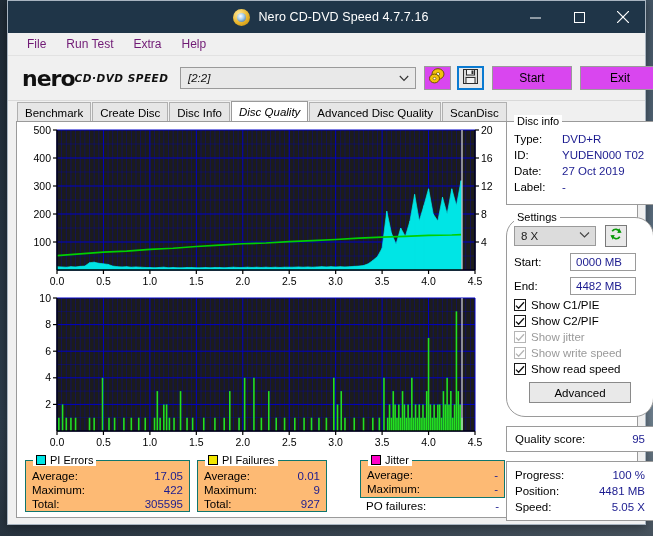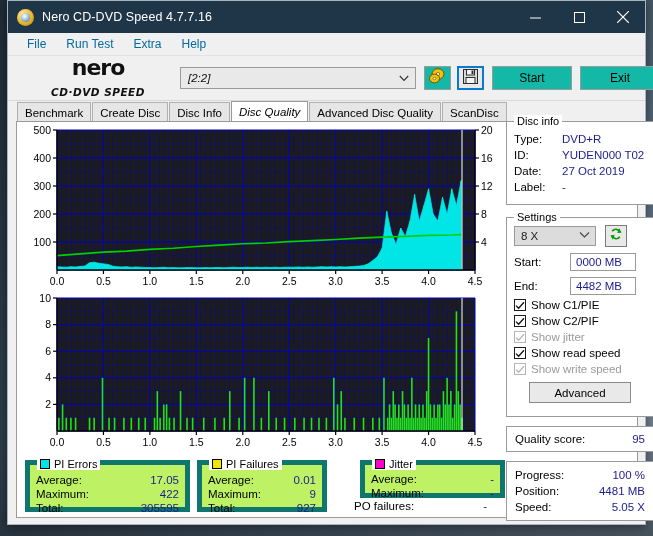"Nero CD-DVD Speed 4.7.7.16" #titlebar { justify-content: none -> center }
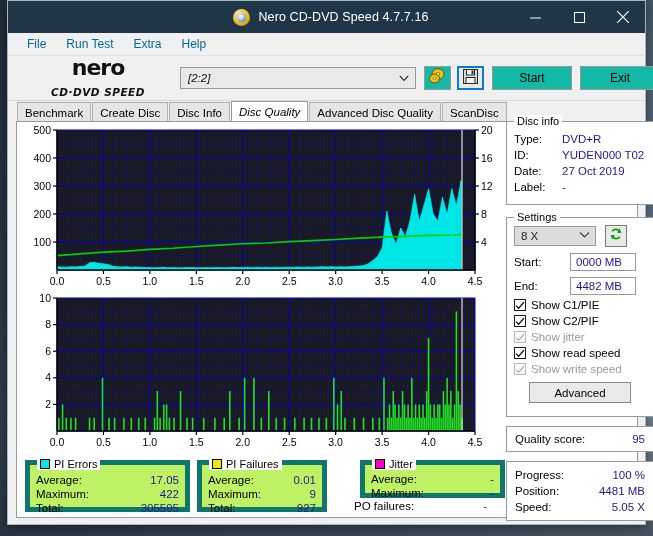"File" #menubar .mi { color: #0369a1 -> #701a75 }
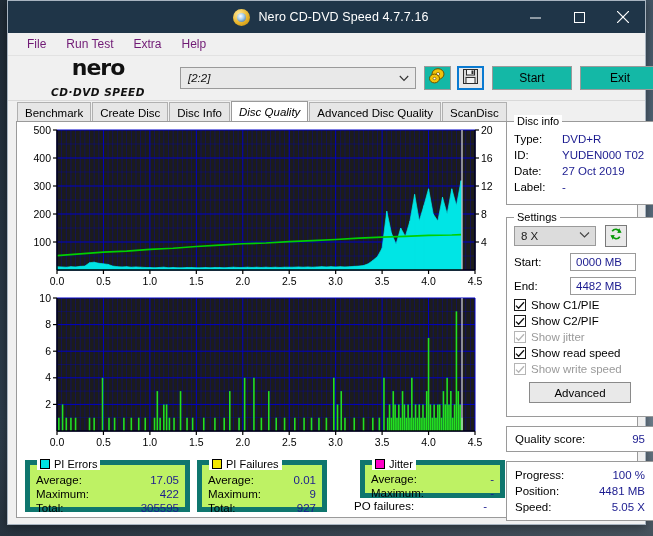"nero" #logo { flex-direction: column -> row; justify-content: space-between -> flex-start }
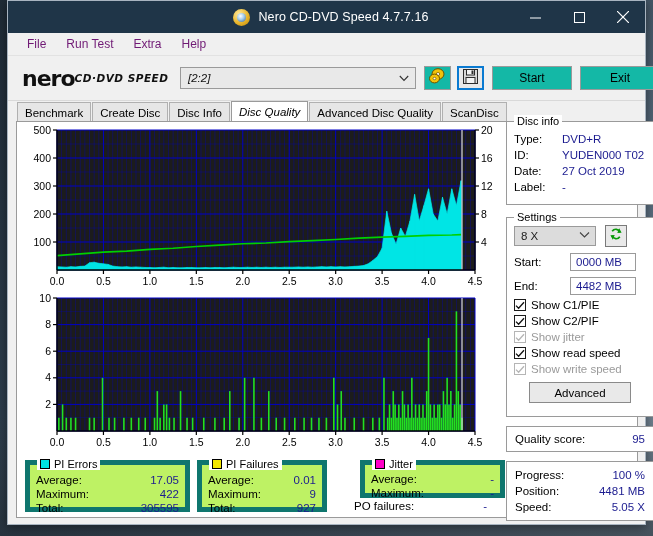"Start" .tbtn { background: #14b8a6 -> #d946ef }
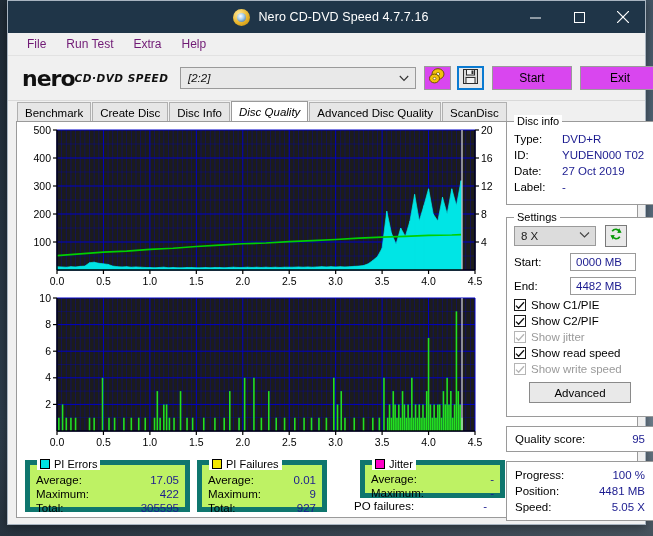"Settings" div.rbox { border-radius: none -> 19px }
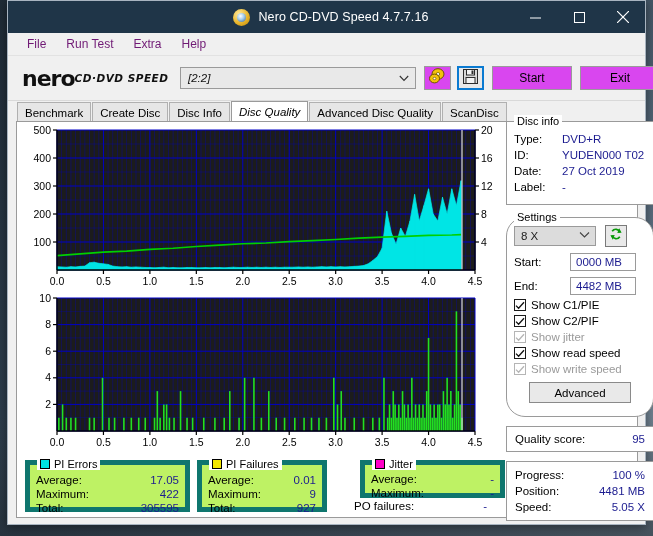"Show read speed" div.cbrow { order: before "Show write speed" -> after "Show write speed" }
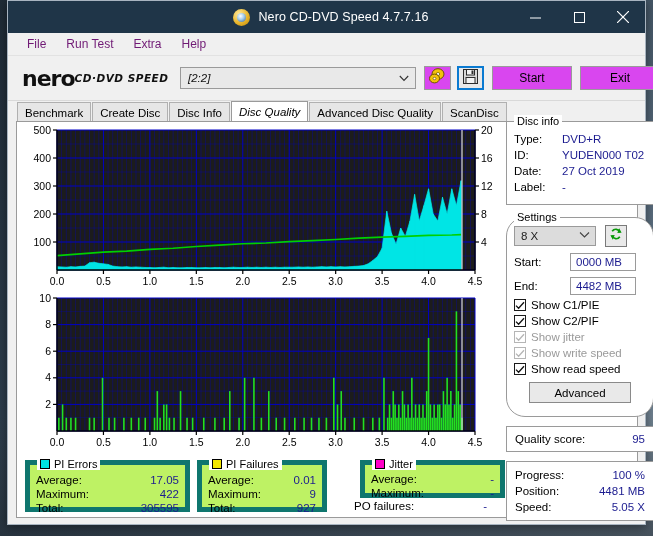"PI Errors" .gbox { background: #bef264 -> #fdba74; border: 5px solid #0f766e -> 1px solid #0f766e }
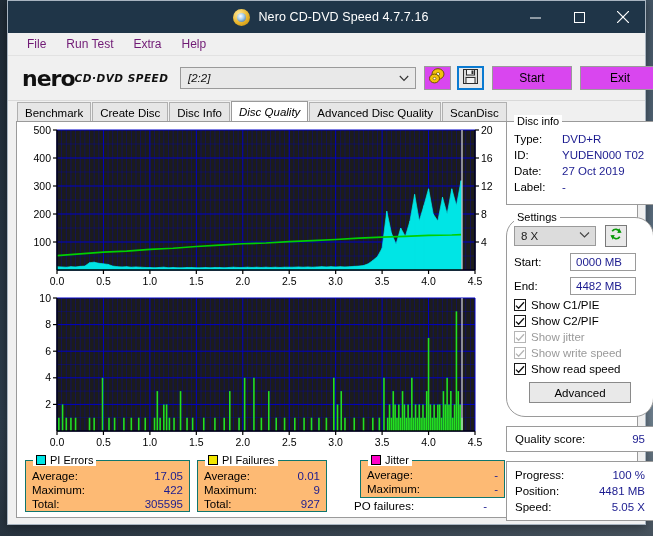"PO failures:" div.statrow { left: 337px -> 349px }
